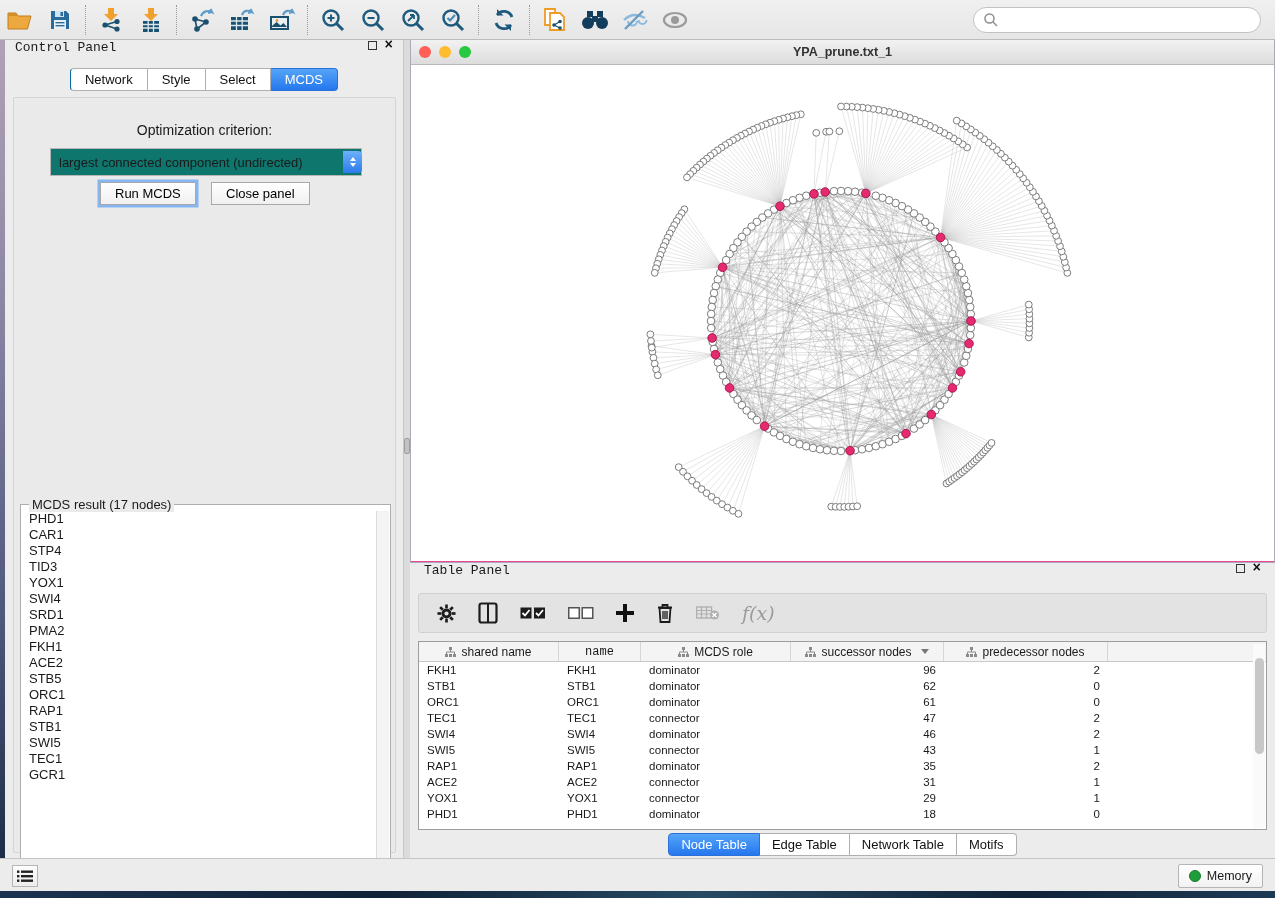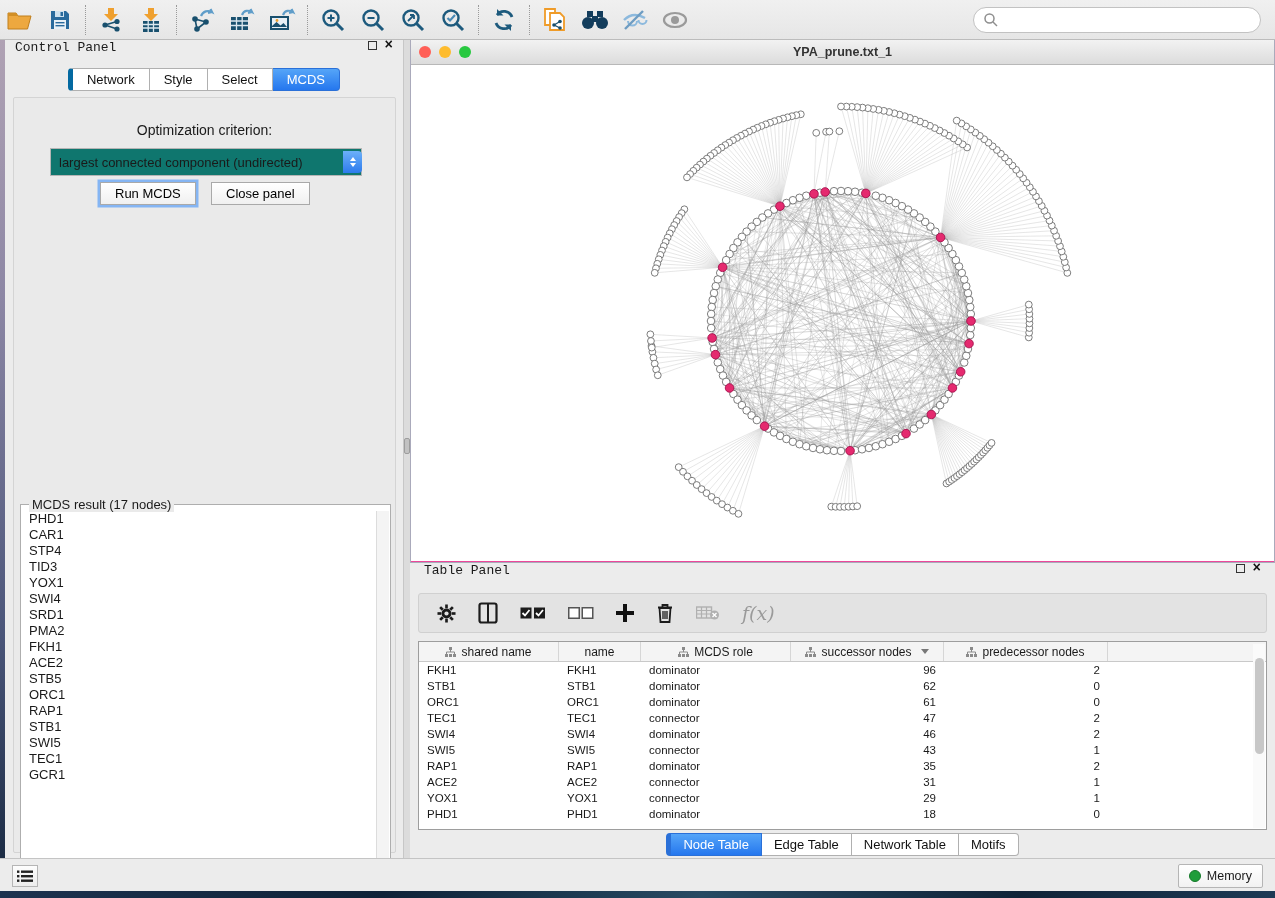"Network" .tab:first-child { border-left: 5px solid #0369a1 -> 1px solid #0369a1 }
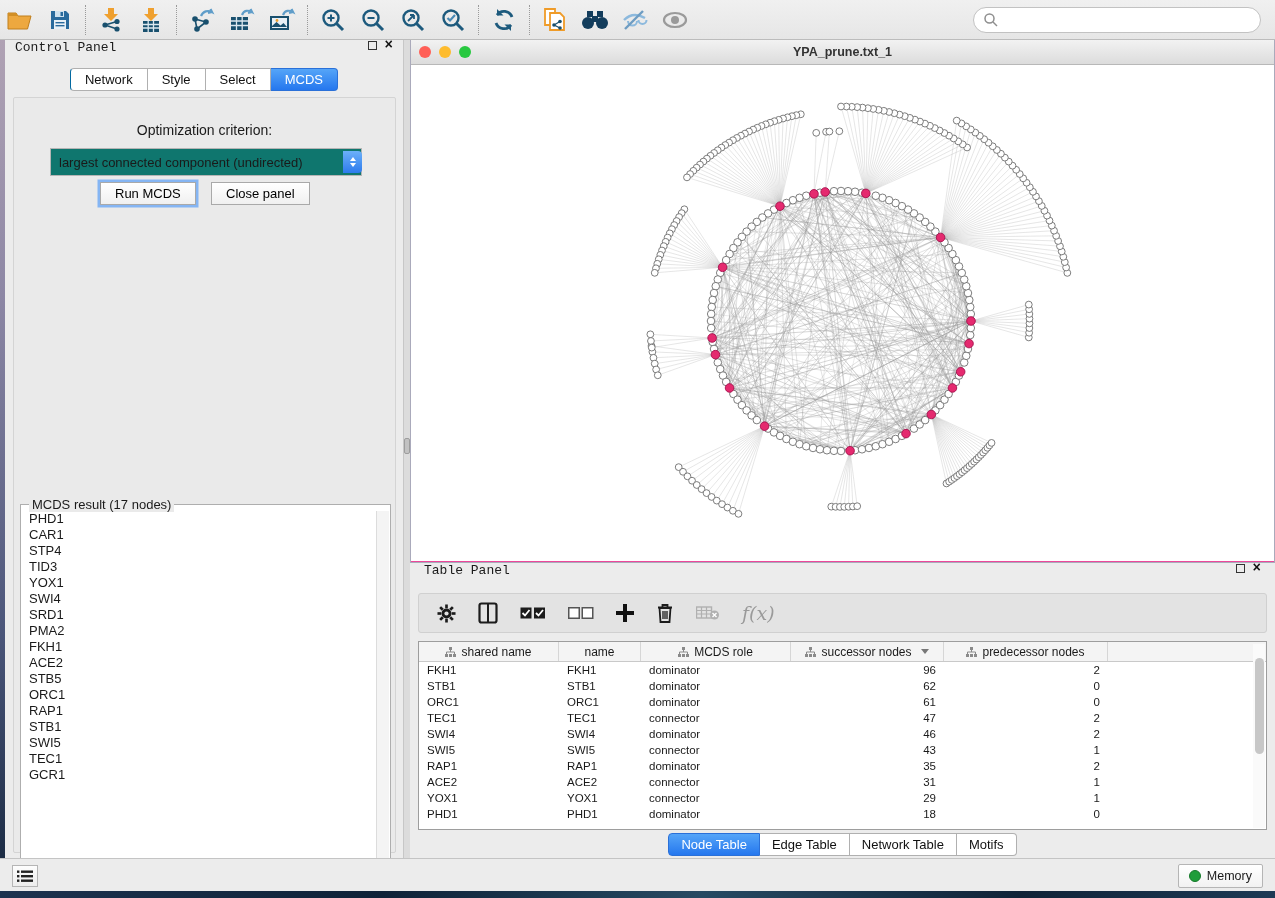"name" div.th { font-family: none -> Liberation Mono, monospace }
